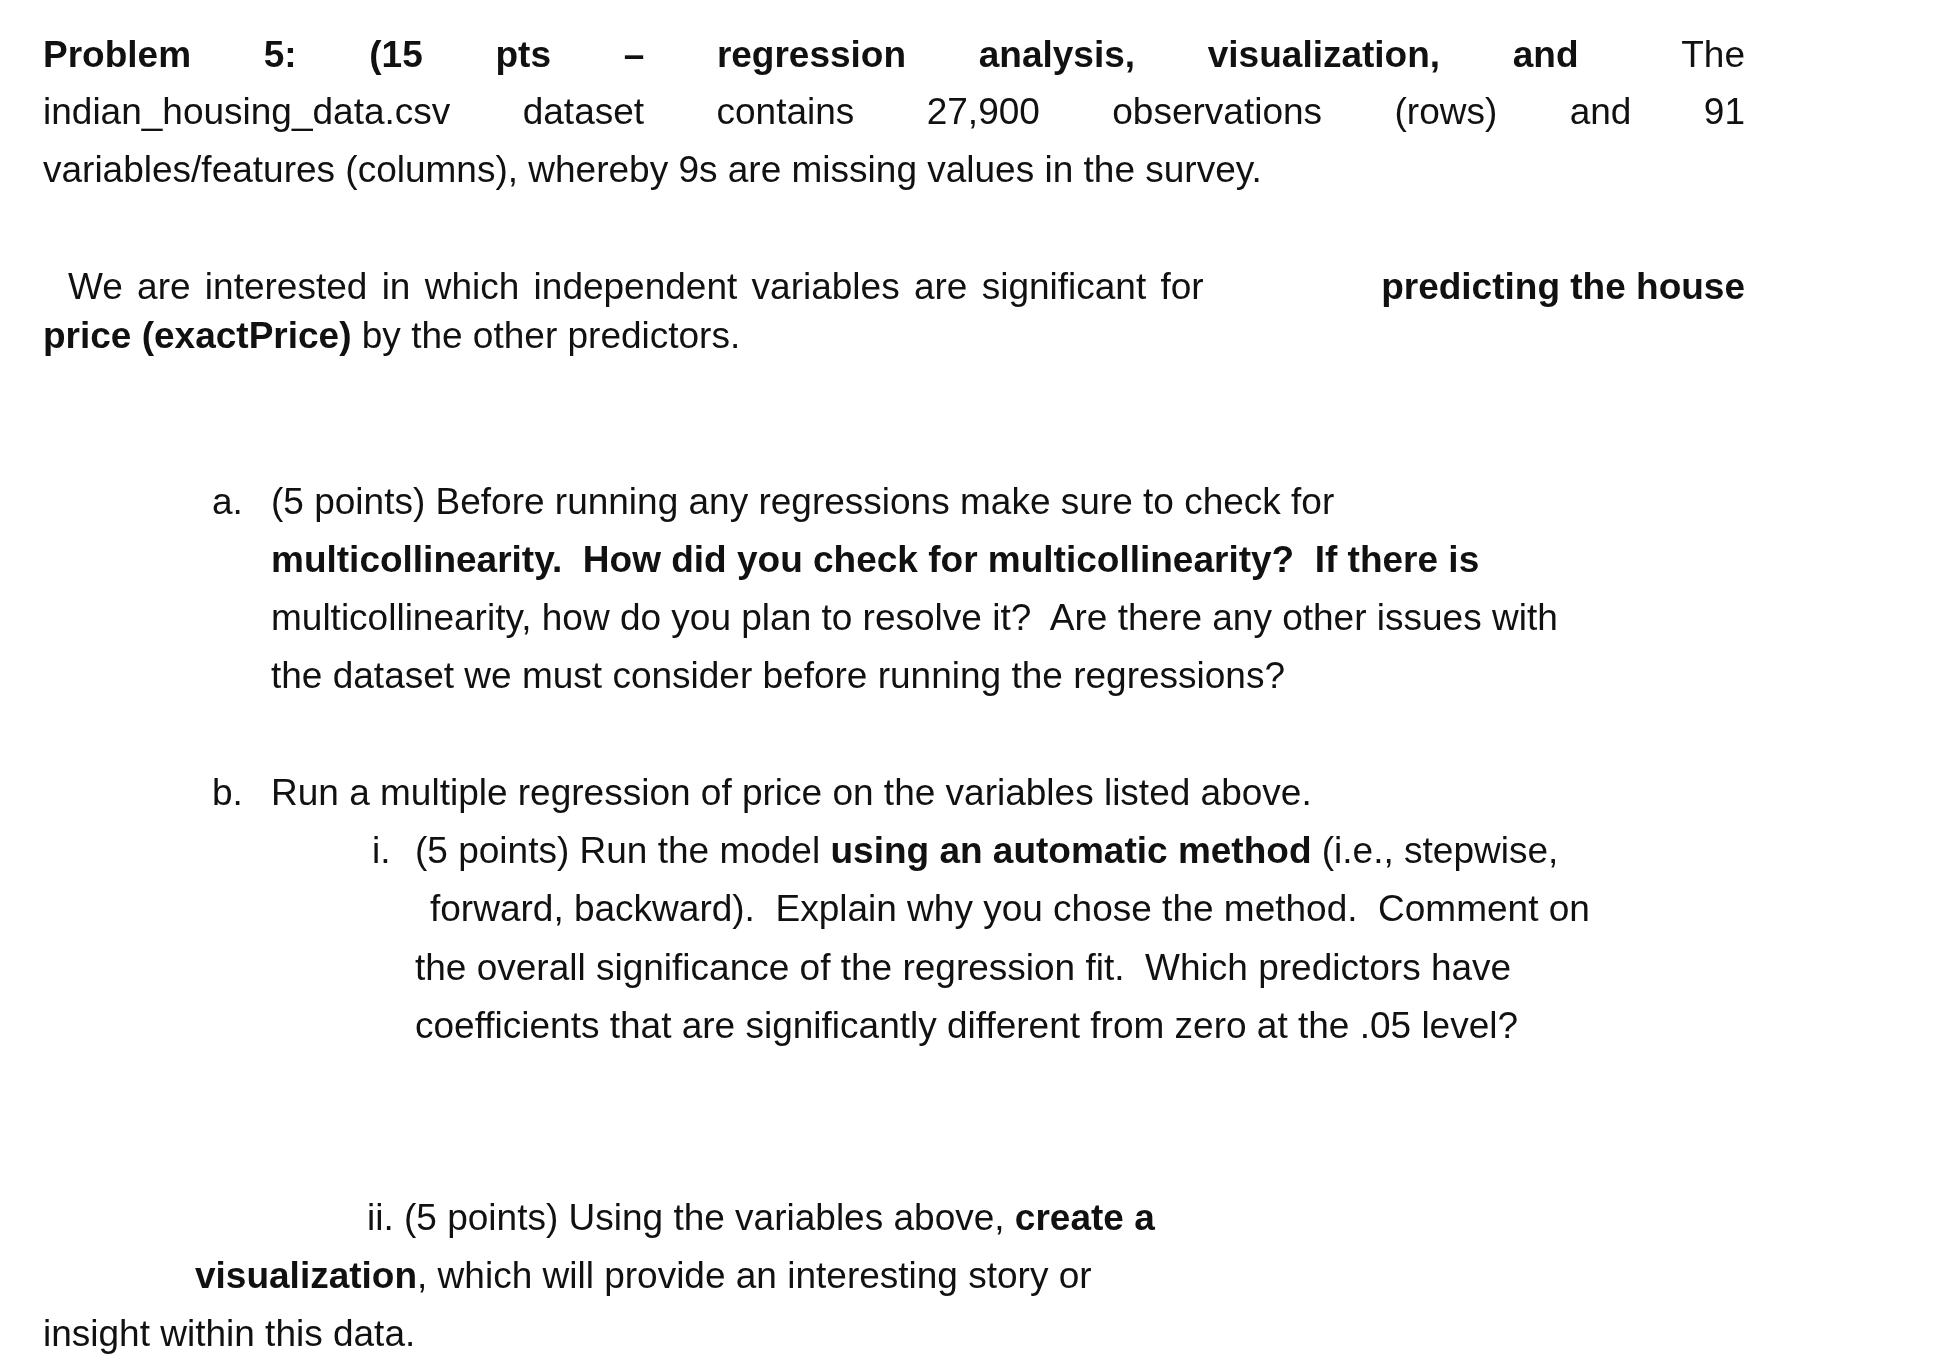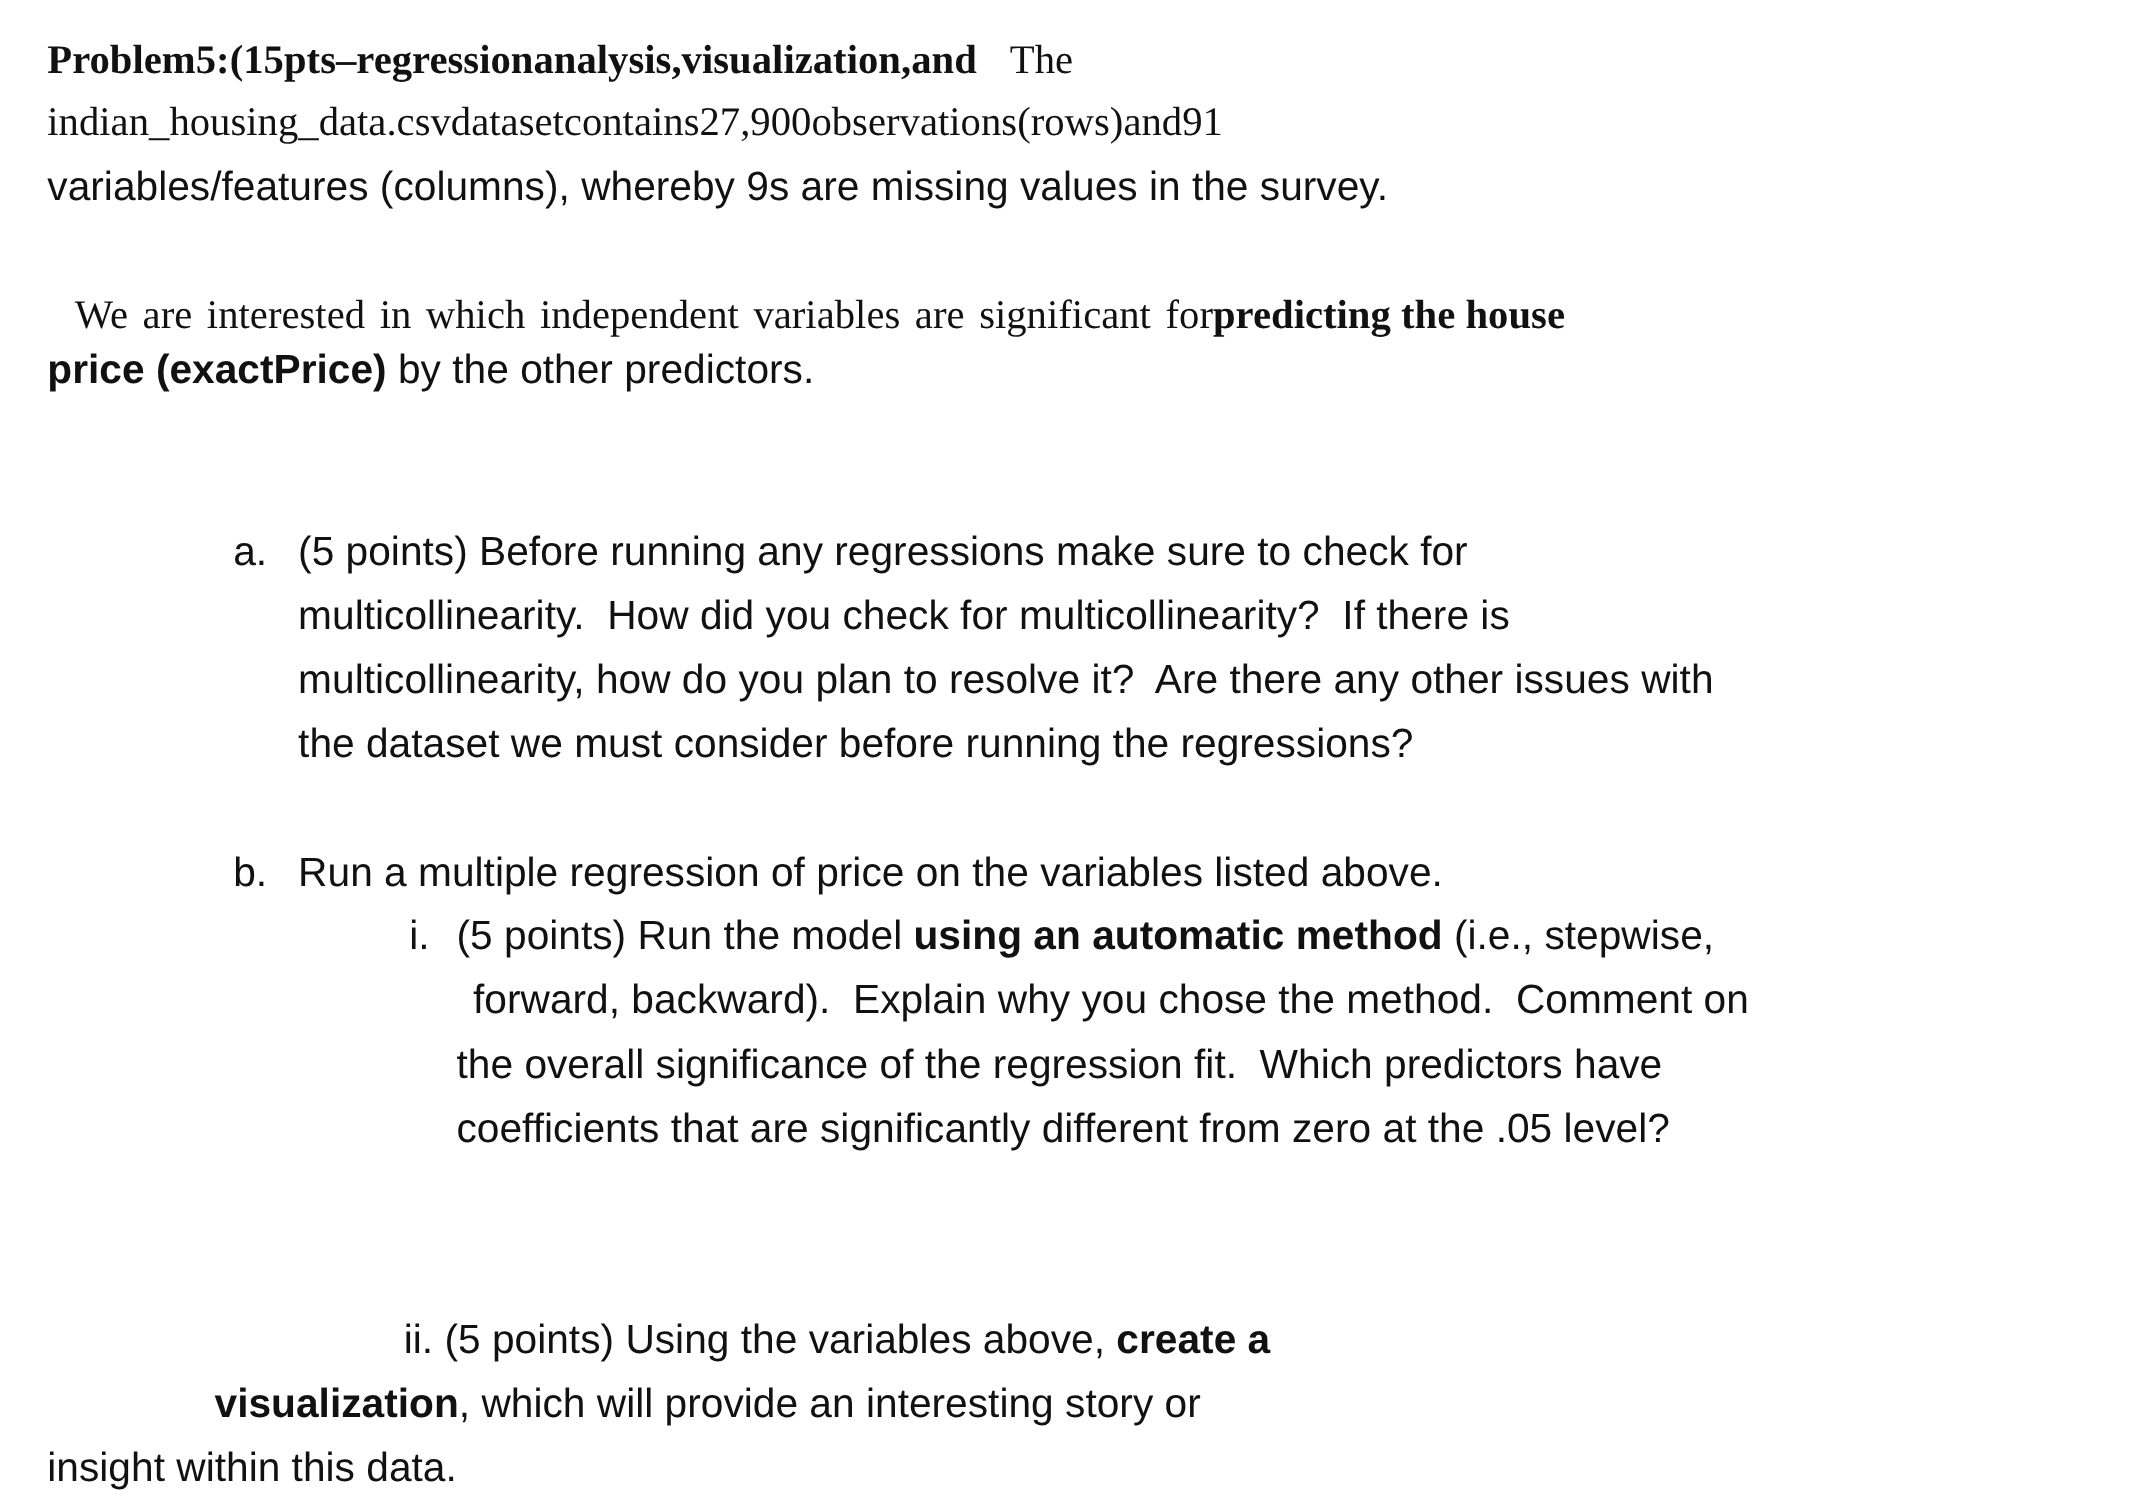"Problem" .justified { font-family: Liberation Serif, serif -> none; justify-content: none -> space-between }
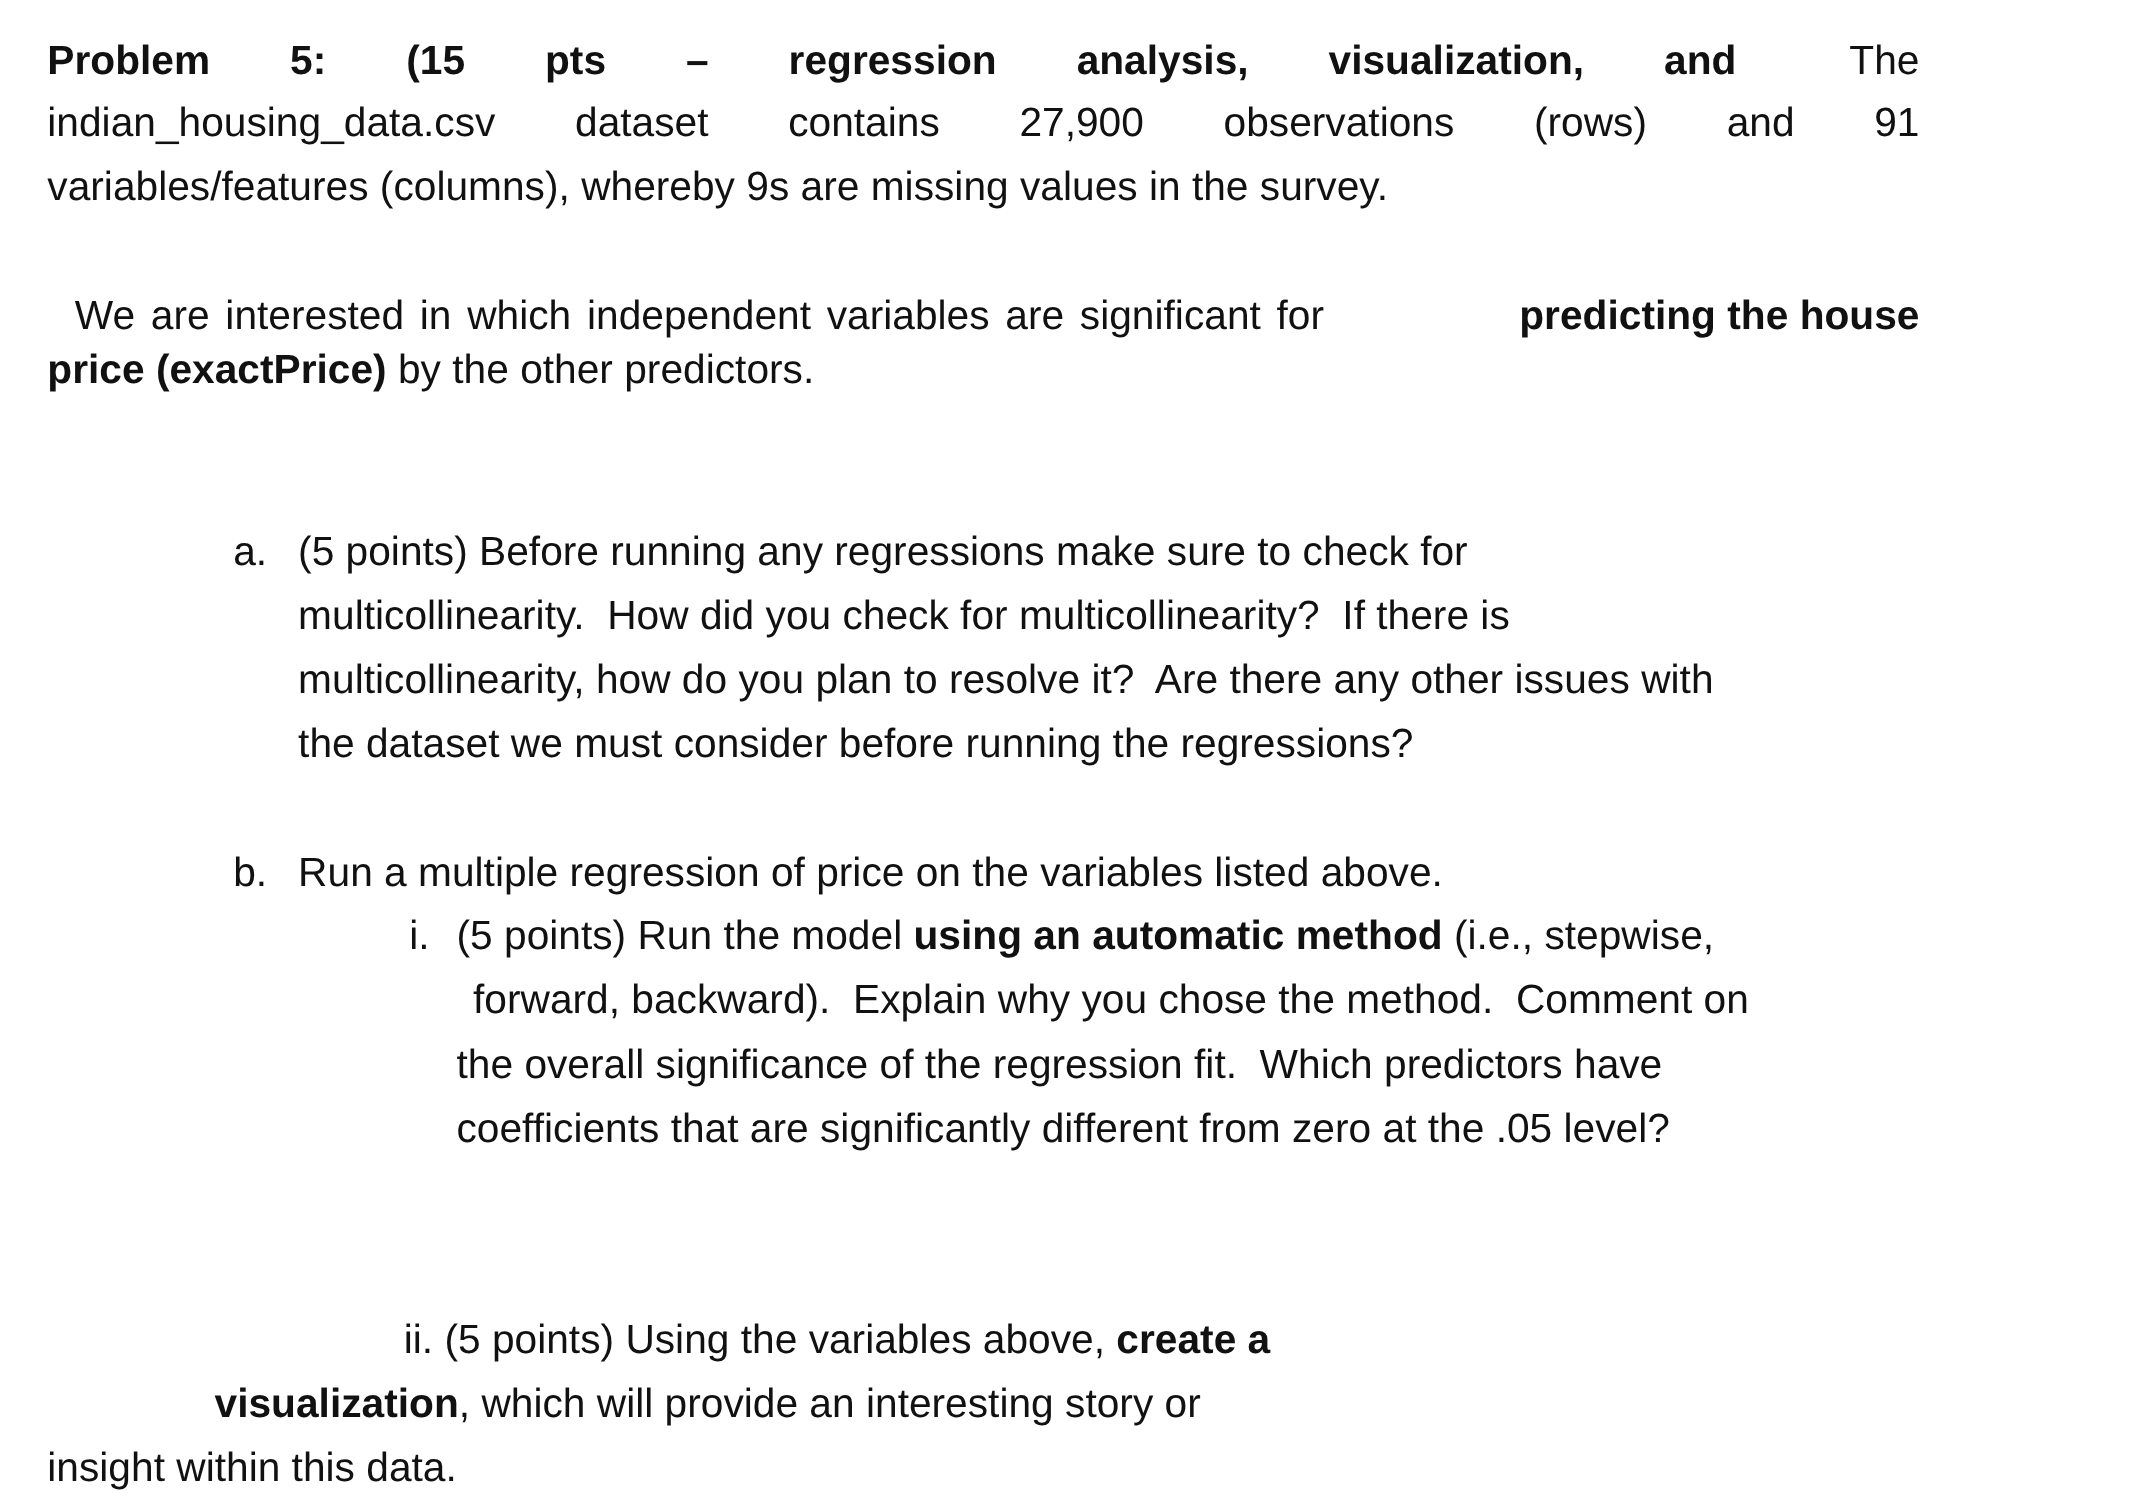"multicollinearity. How did you check" div.line { font-weight: none -> bold }
